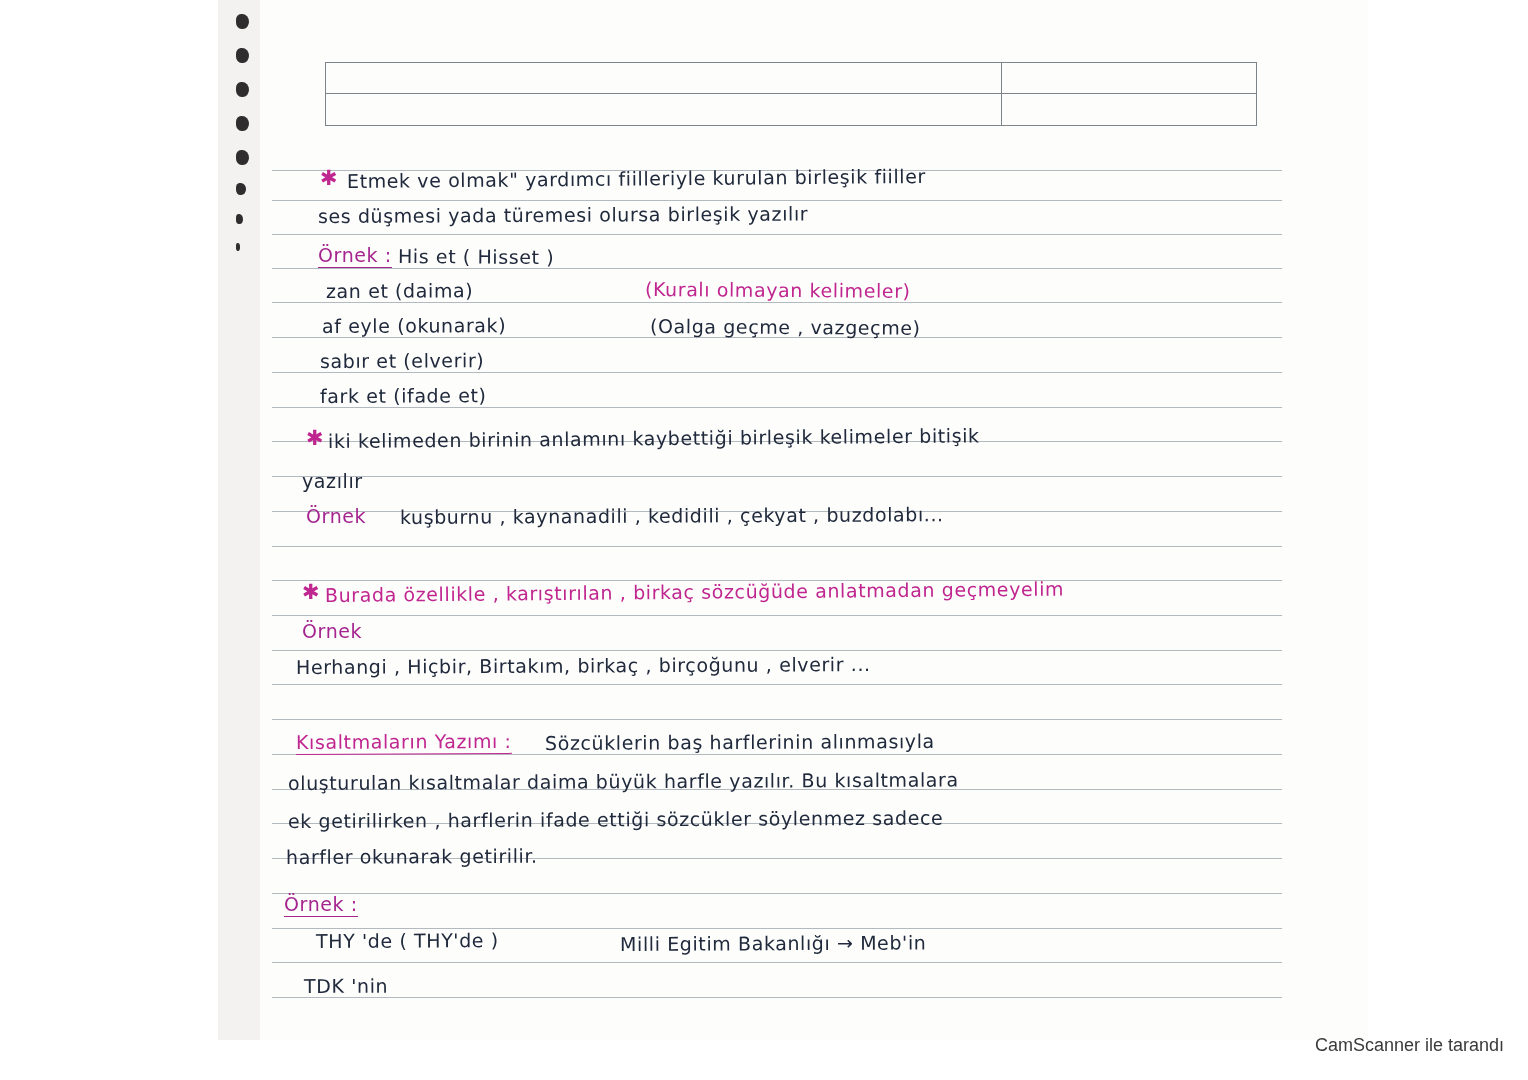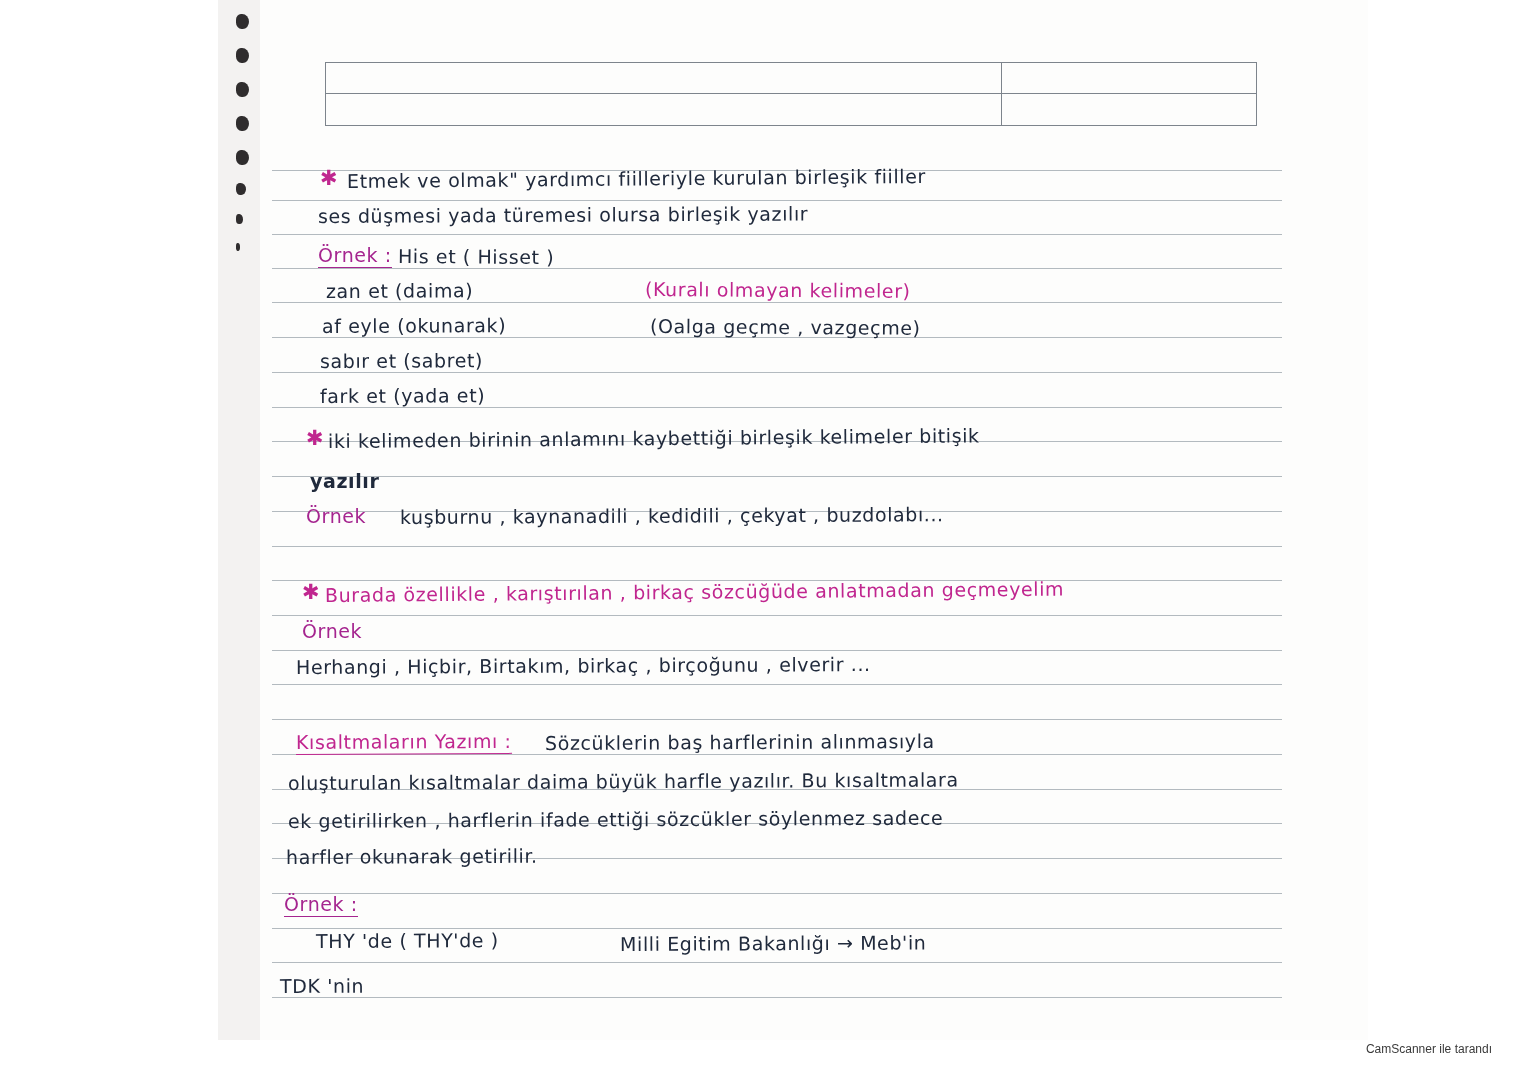"sabır et (sabret)" span.hw { text: sabret -> elverir }
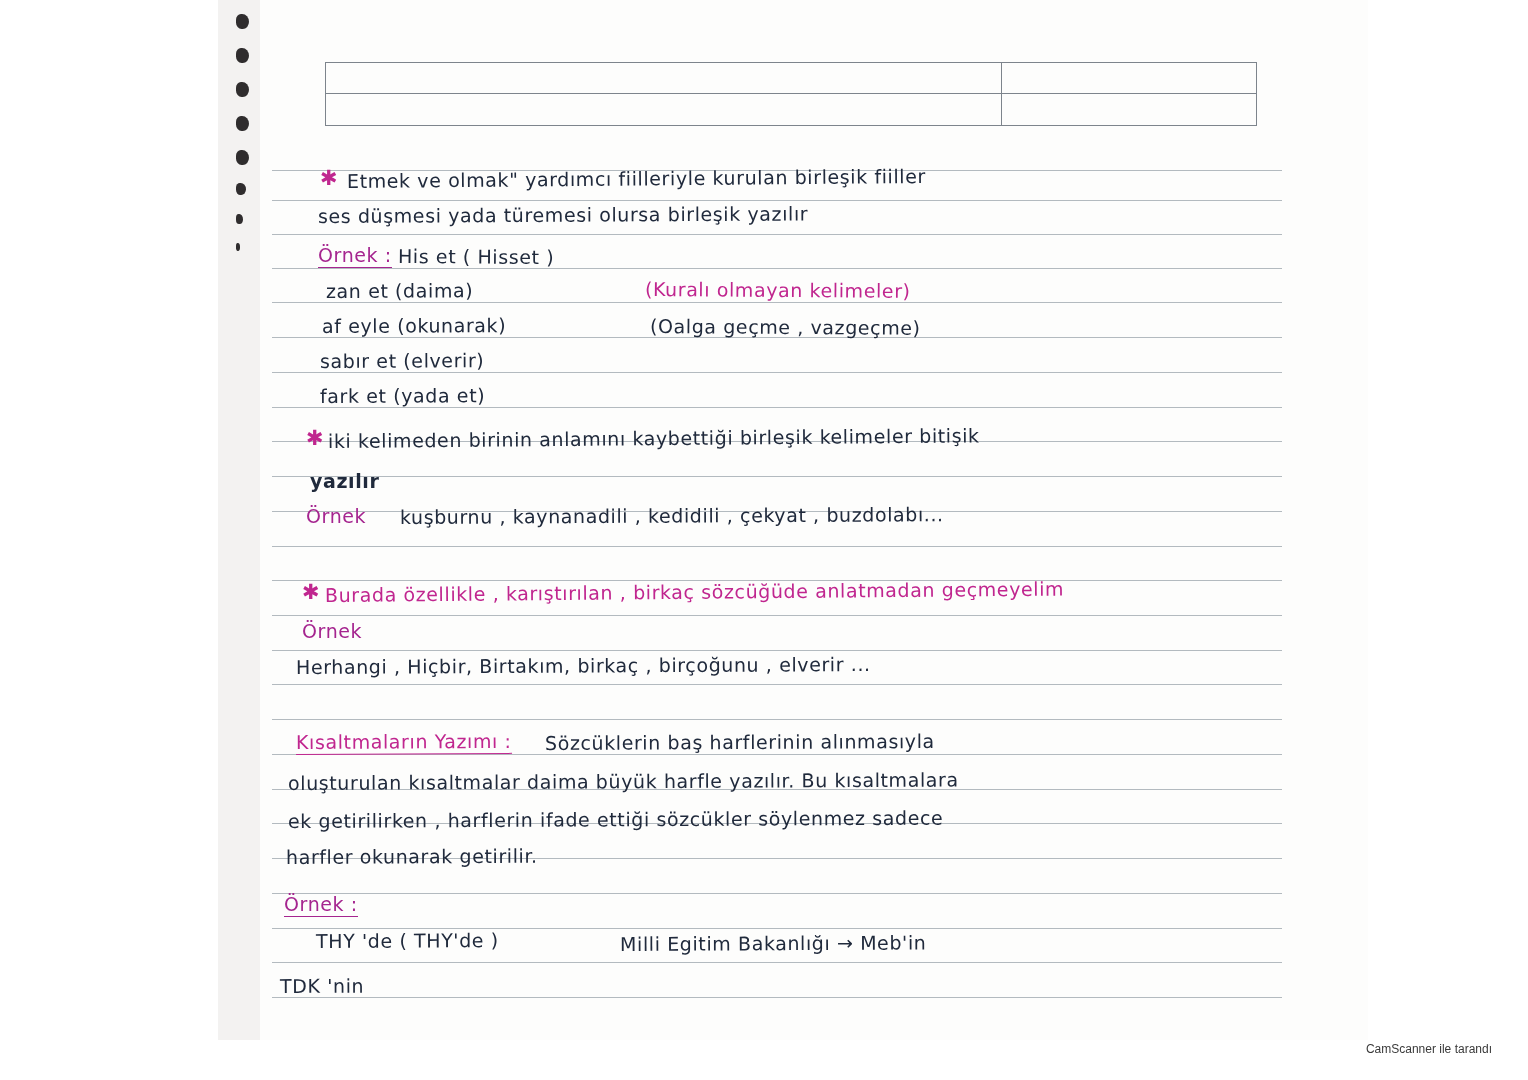"fark et (yada et)" span.hw { text: yada -> ifade }
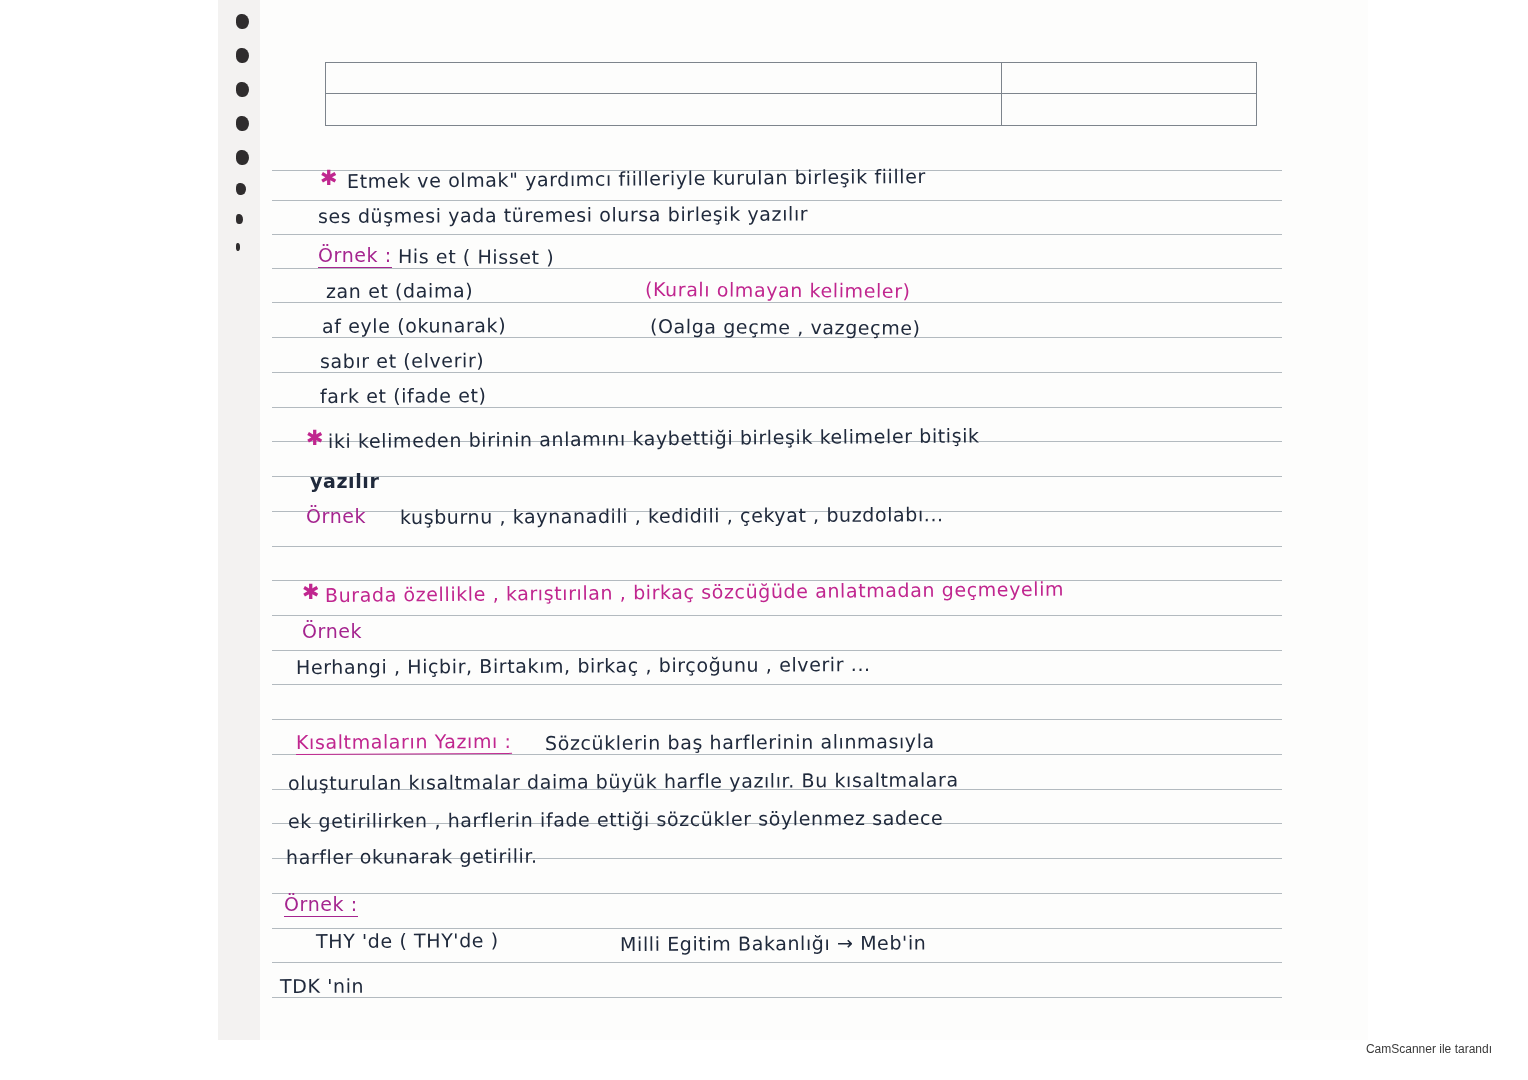"yazılır" span.hw { font-weight: bold -> none; left: 310px -> 302px }
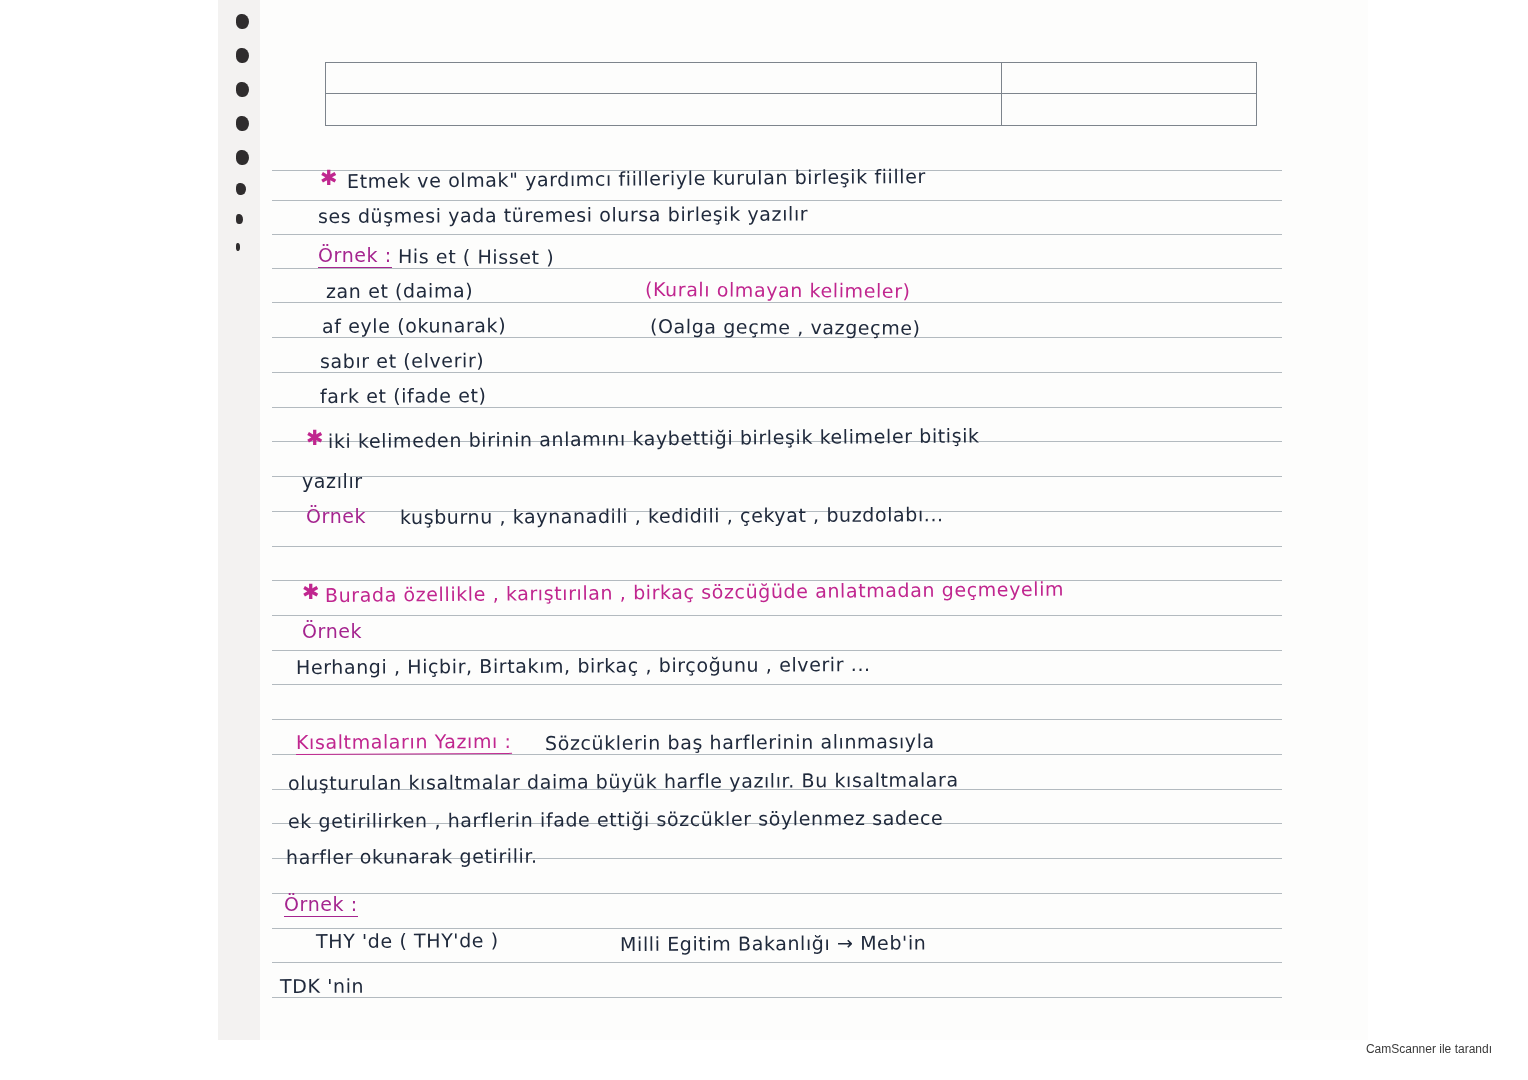"TDK 'nin" span.hw { left: 280px -> 304px }
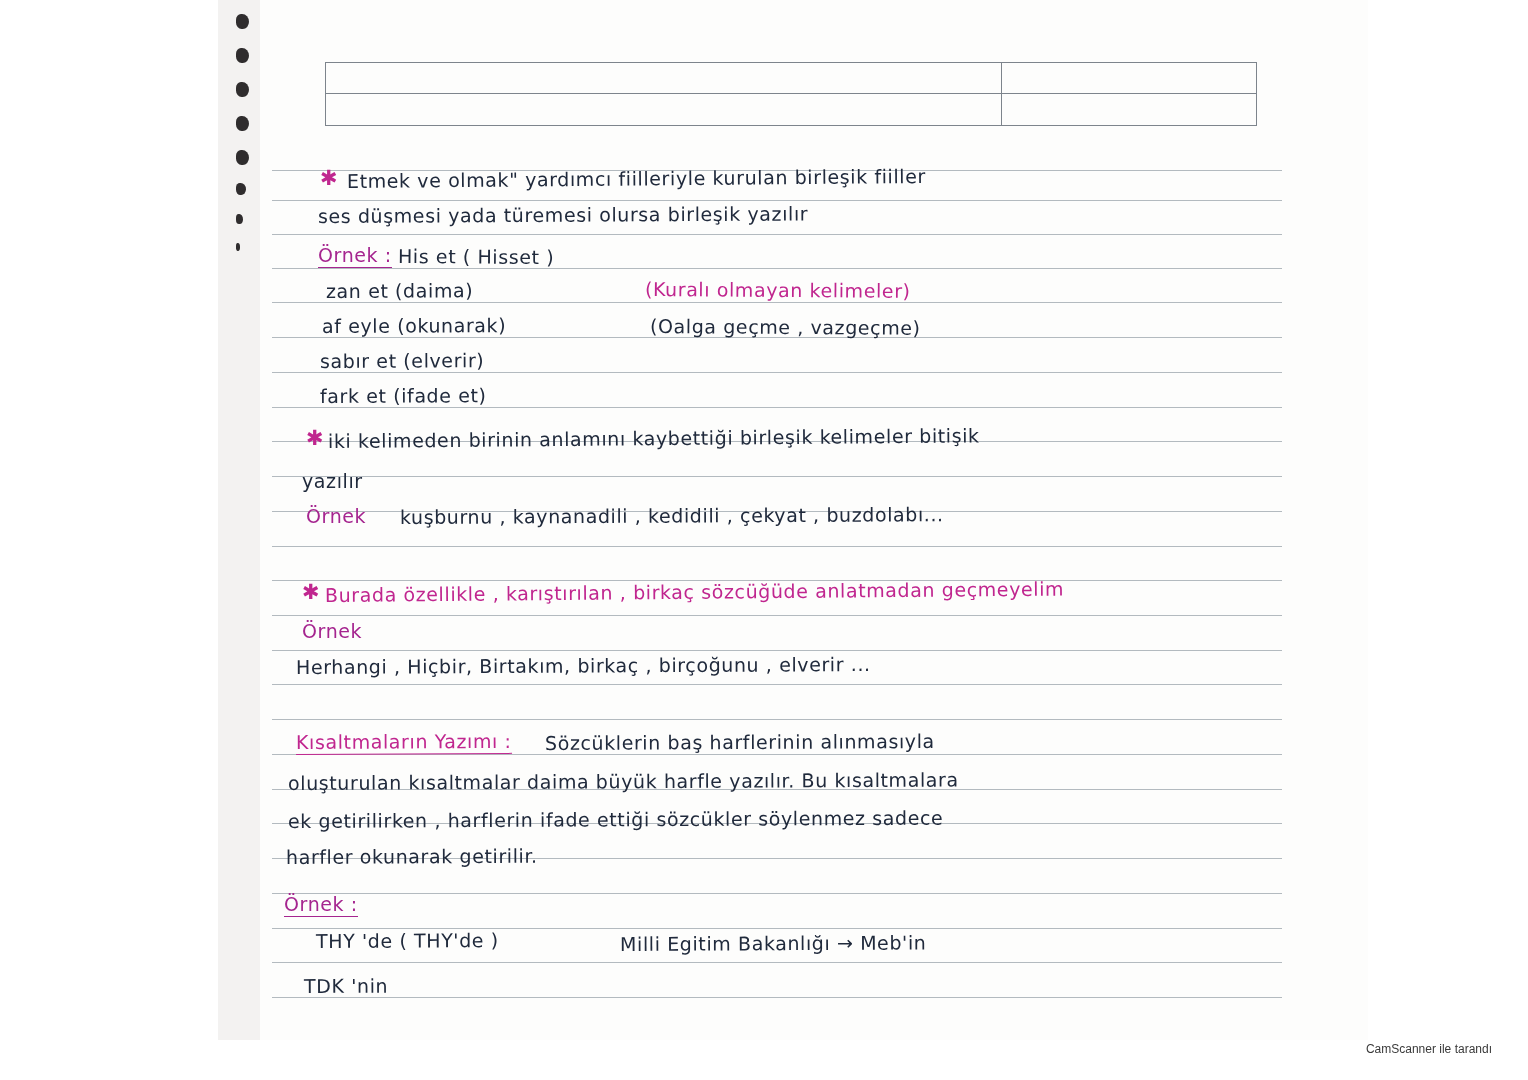"CamScanner ile tarandı" #camscanner-note { font-size: 12px -> 18px; right: 36px -> 24px }
